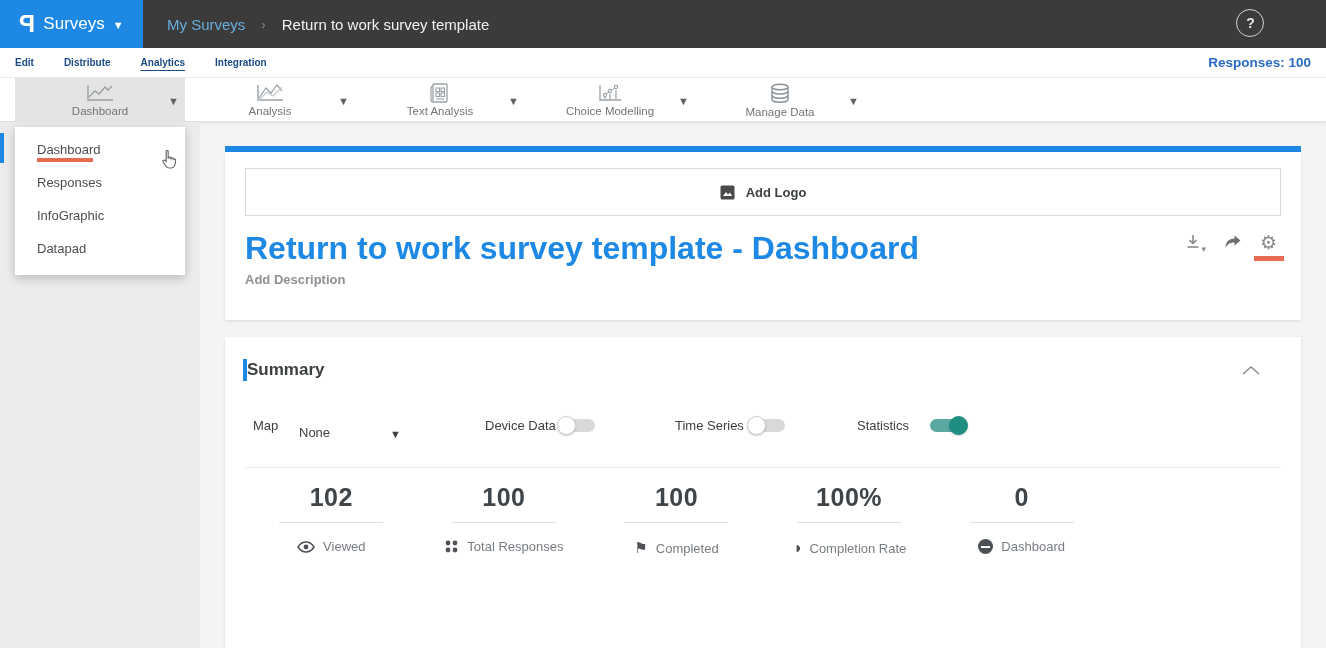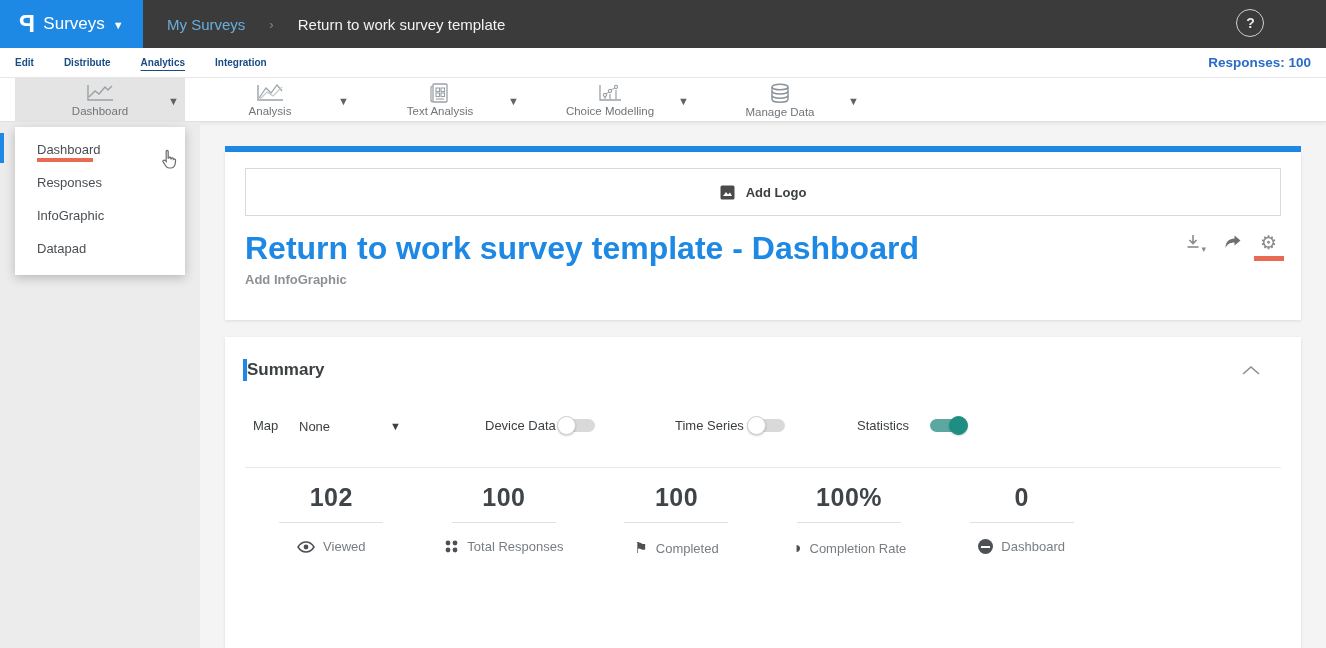"My Surveys" .breadcrumb { gap: 24px -> 16px }
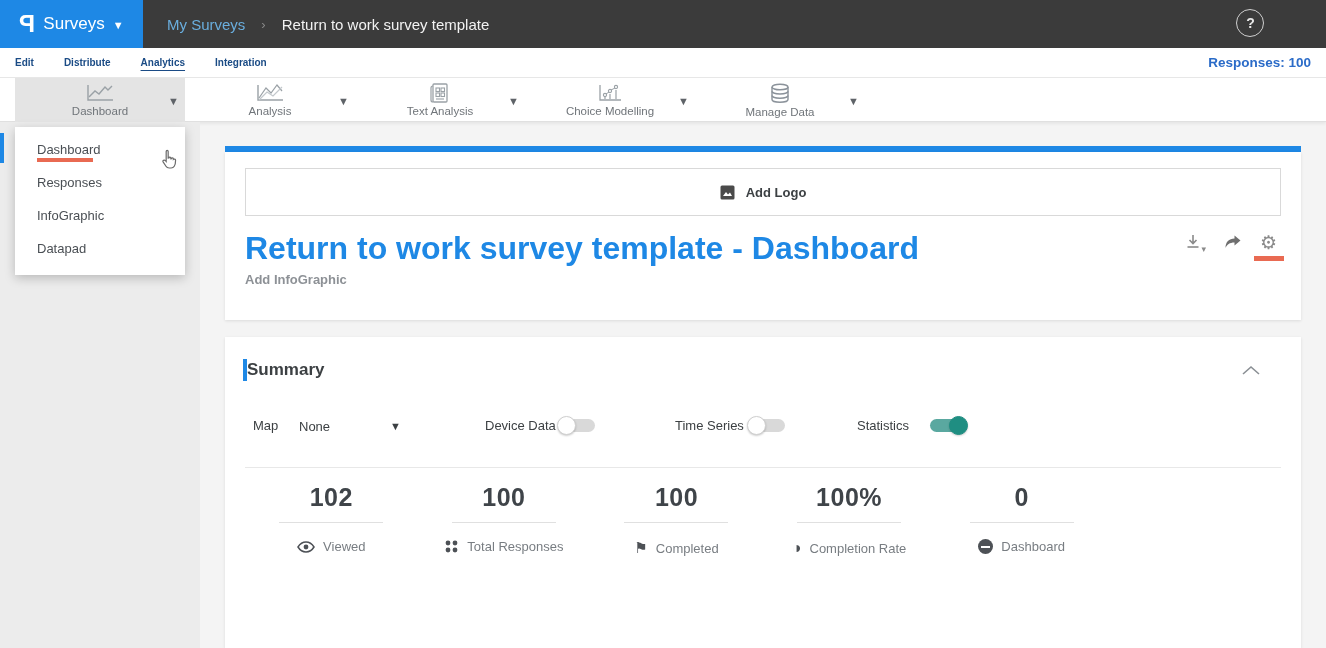"Add InfoGraphic" div.add-desc { text: InfoGraphic -> Description }
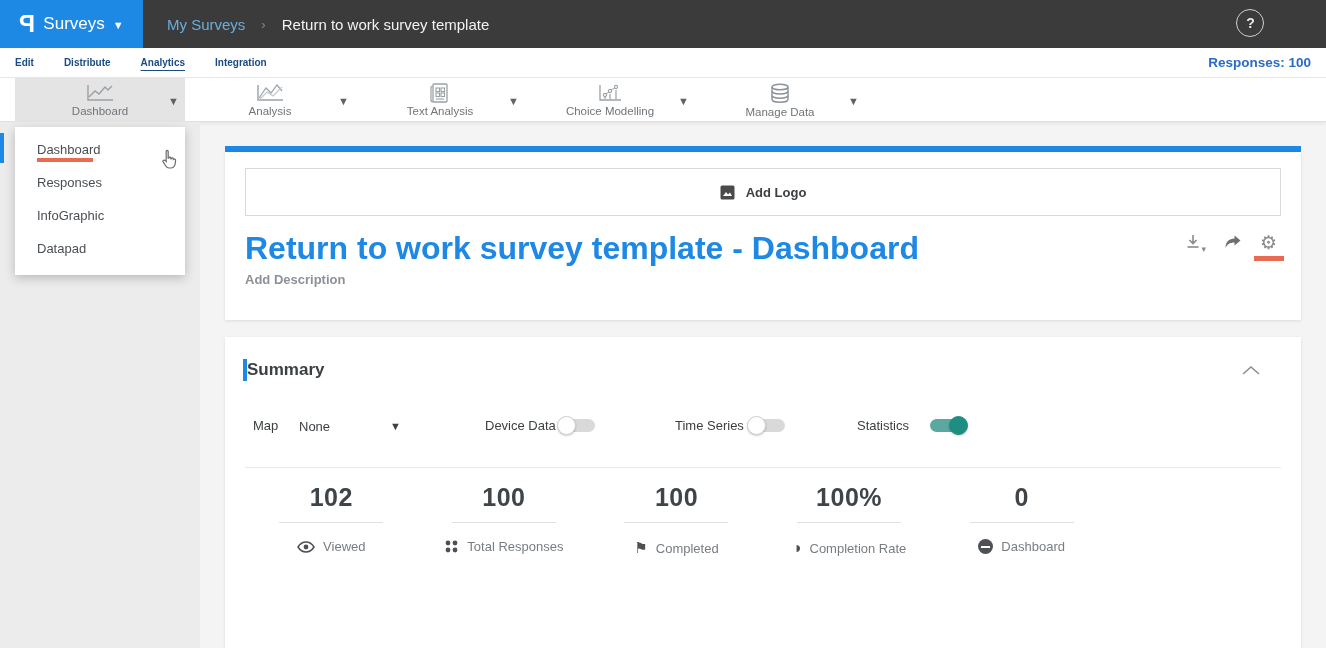"None" .map-select { align-items: center -> flex-end }
